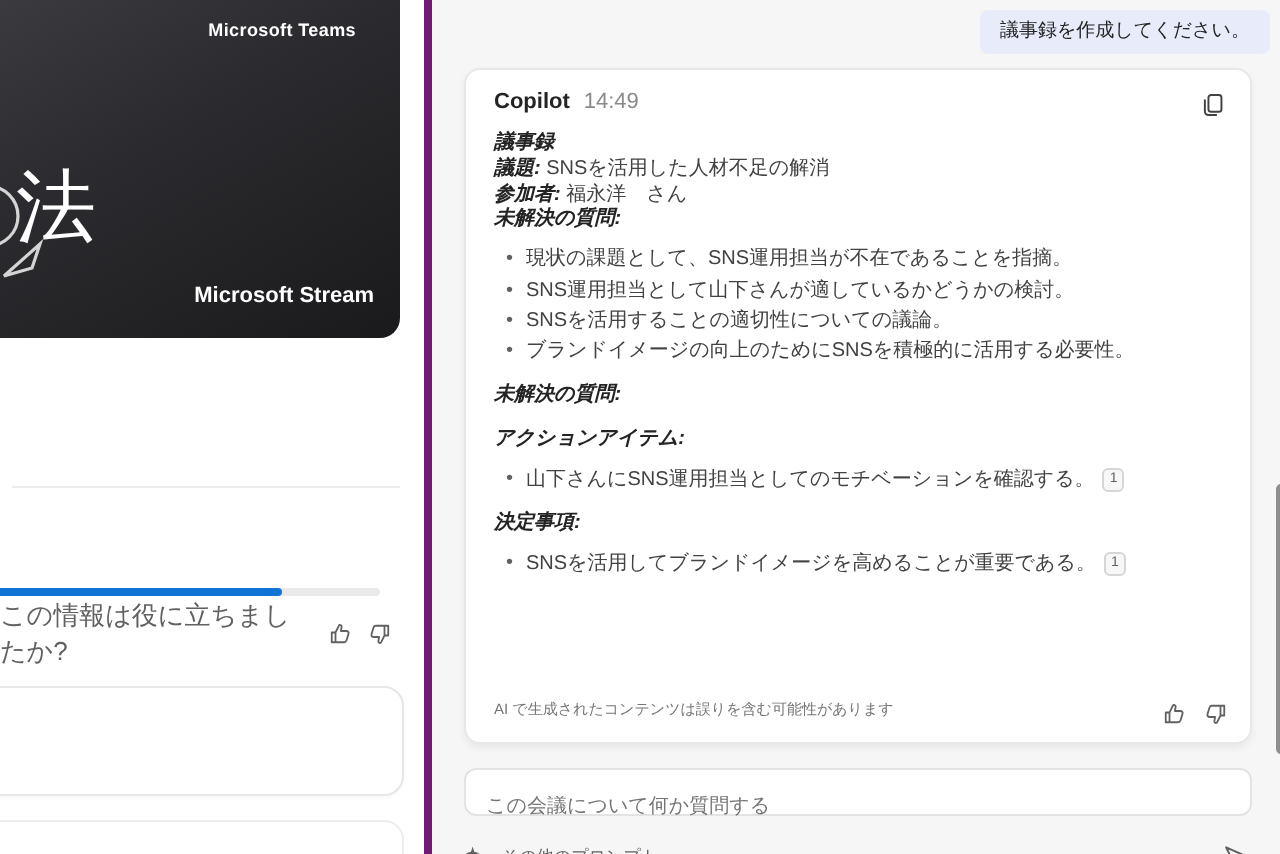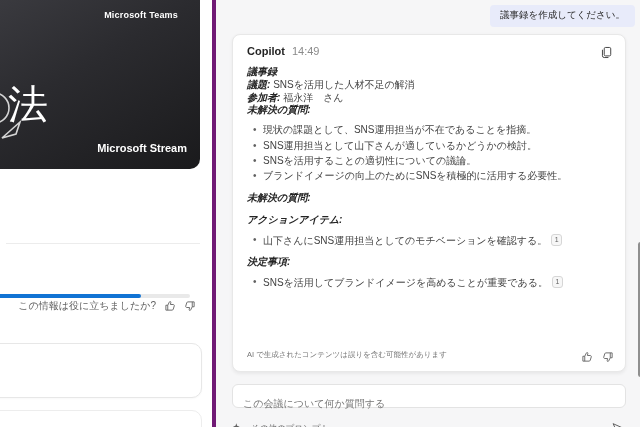"この情報は役に立ちましたか?" .survey { font-size: 10px -> 13px }
